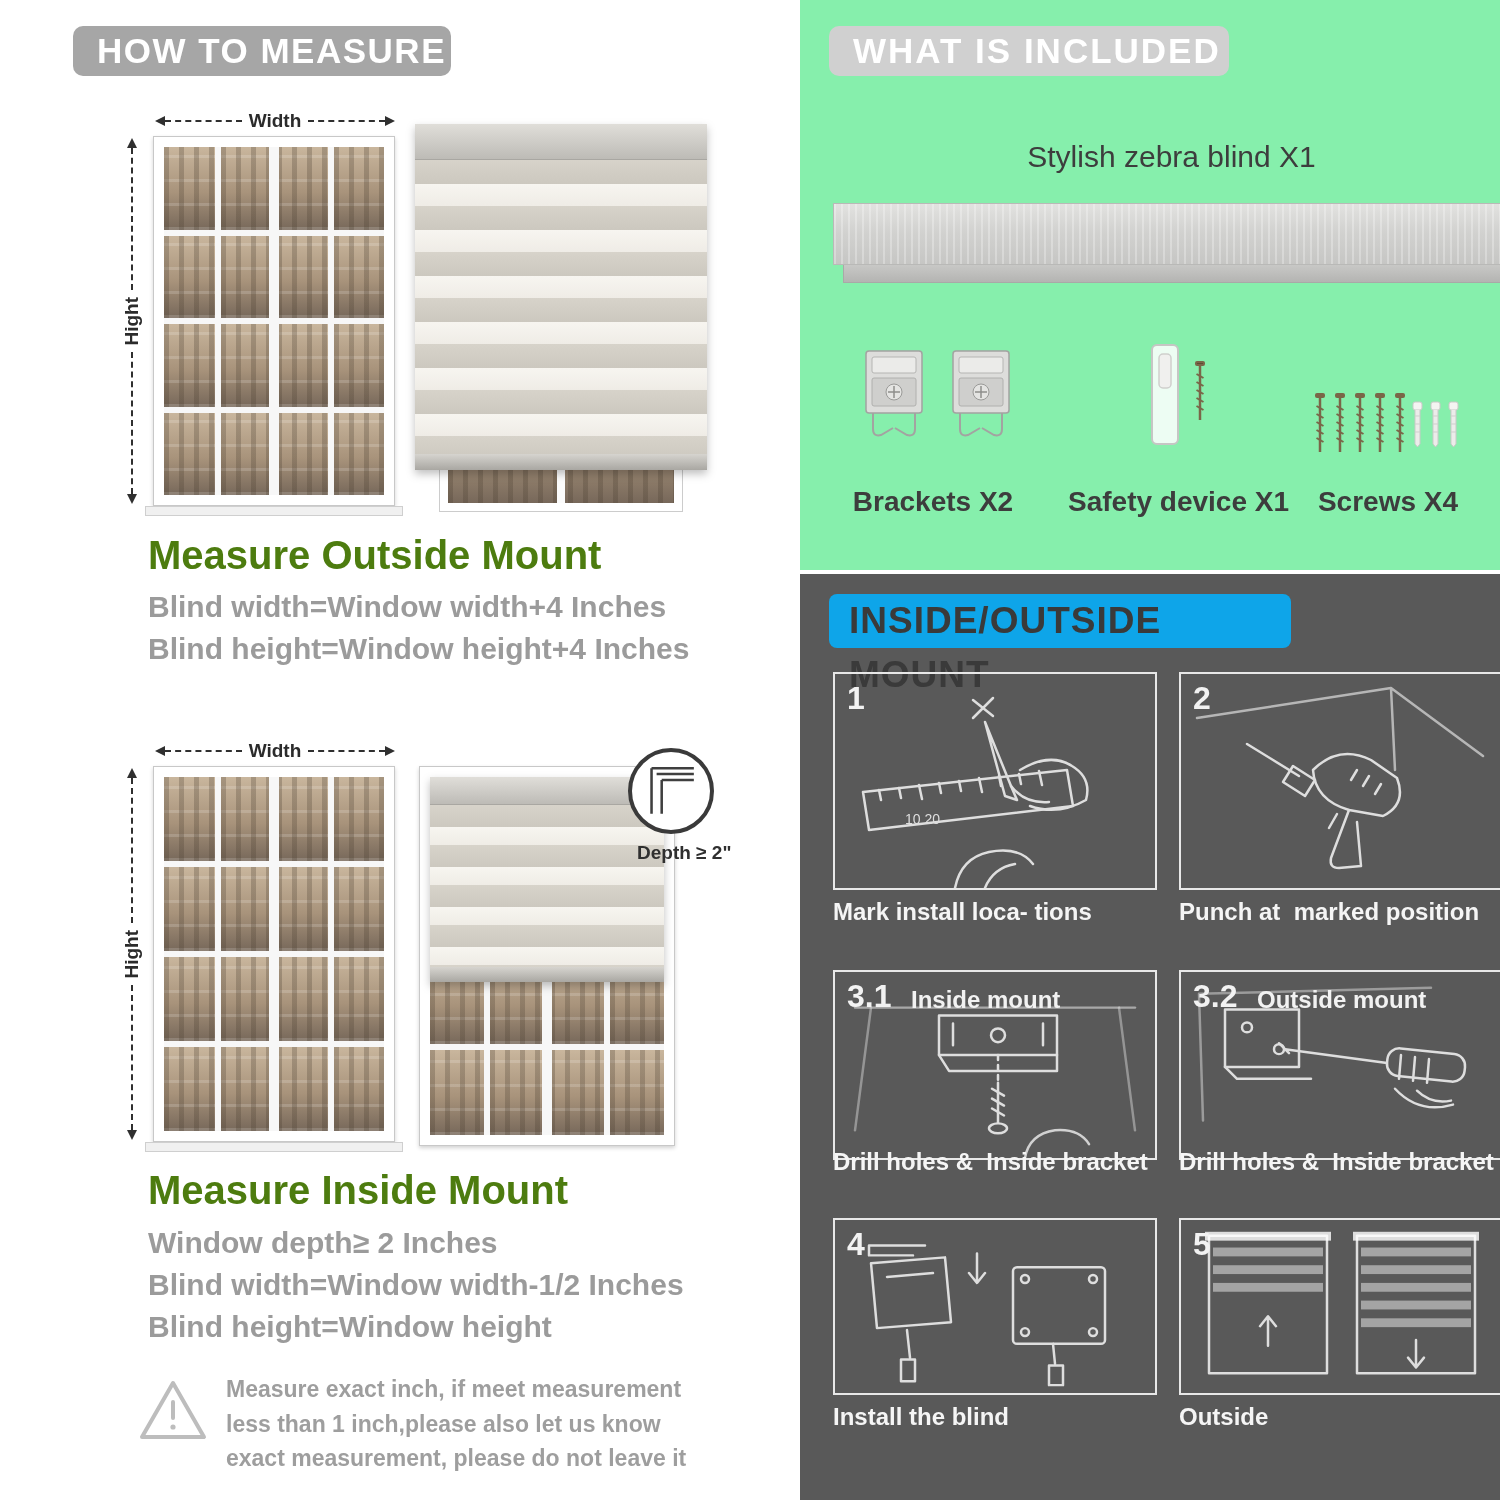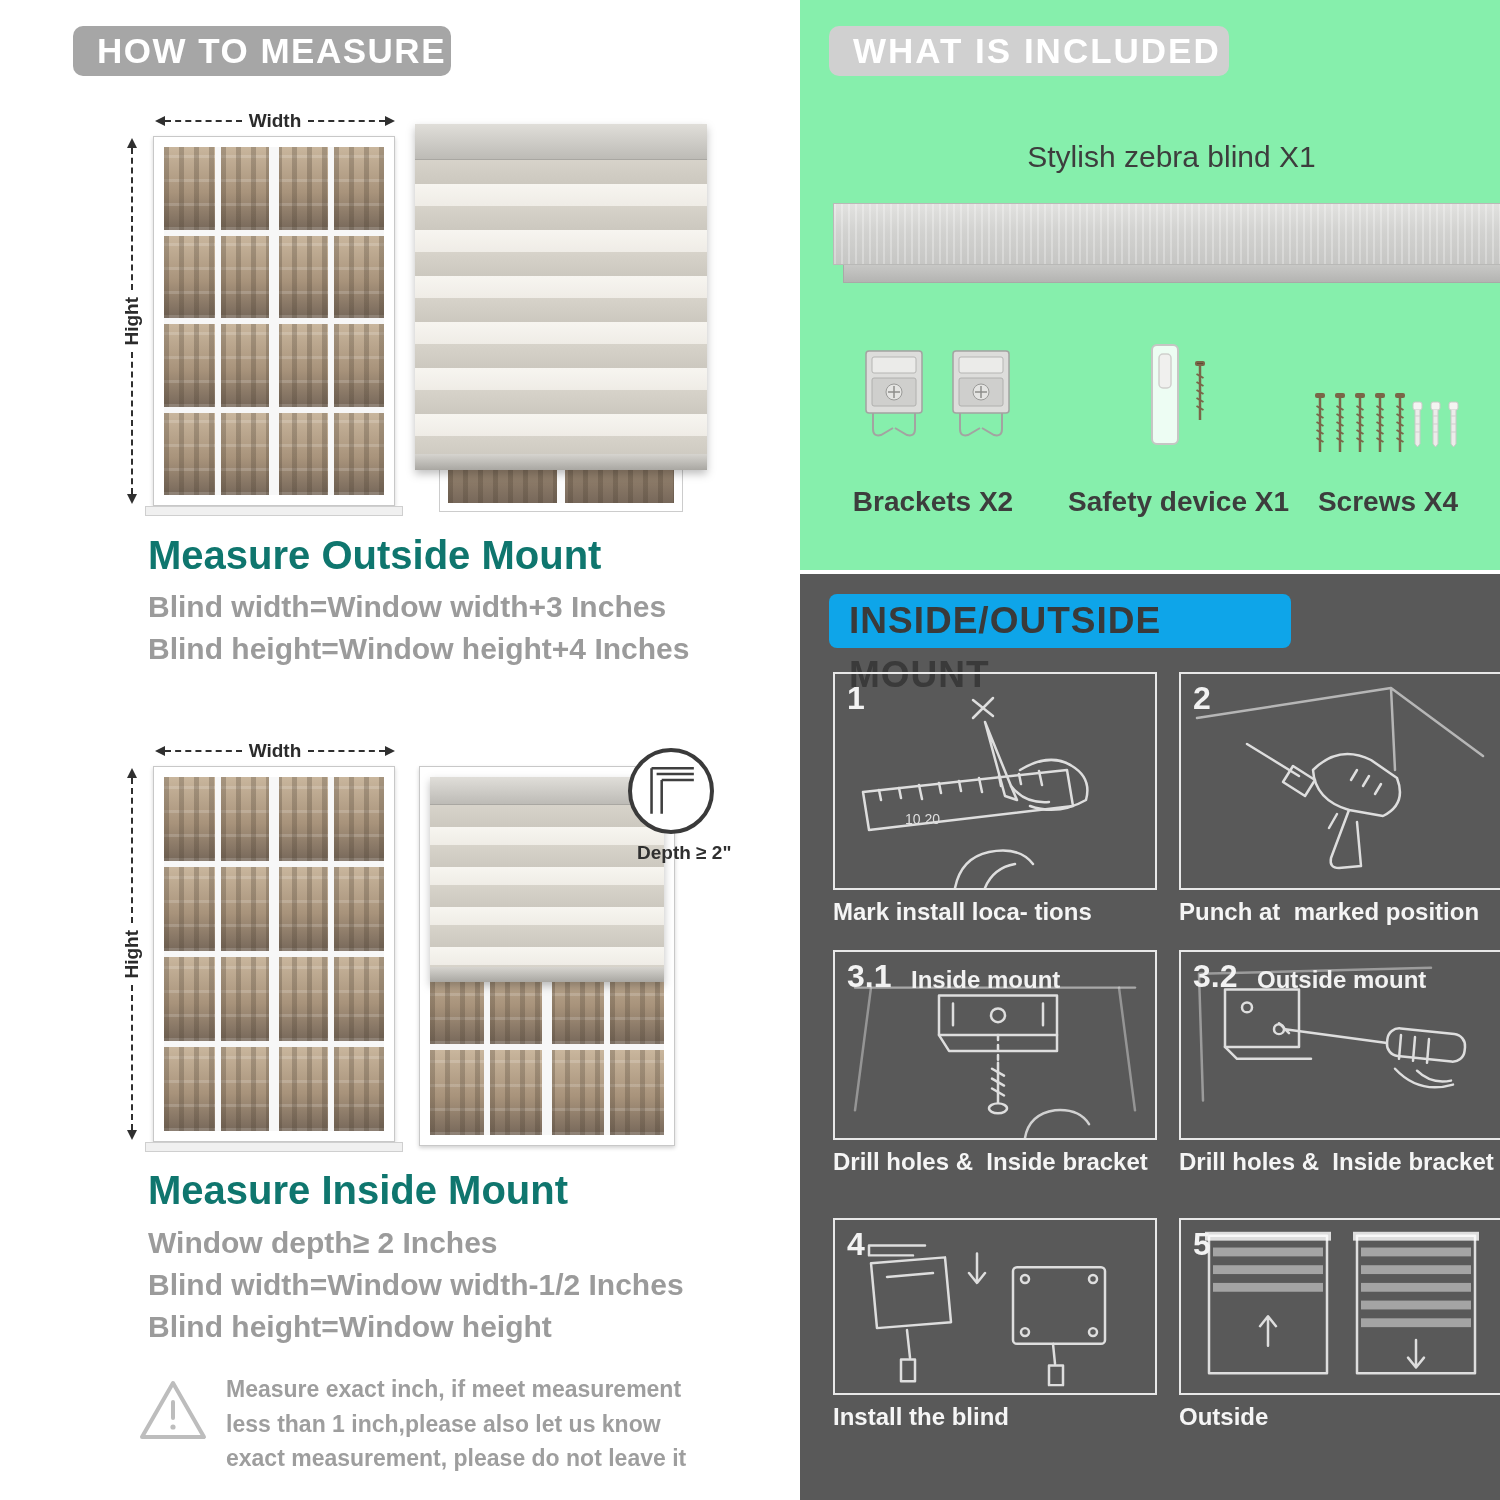"Measure Outside Mount" .title { color: #0f766e -> #4d7c0f }
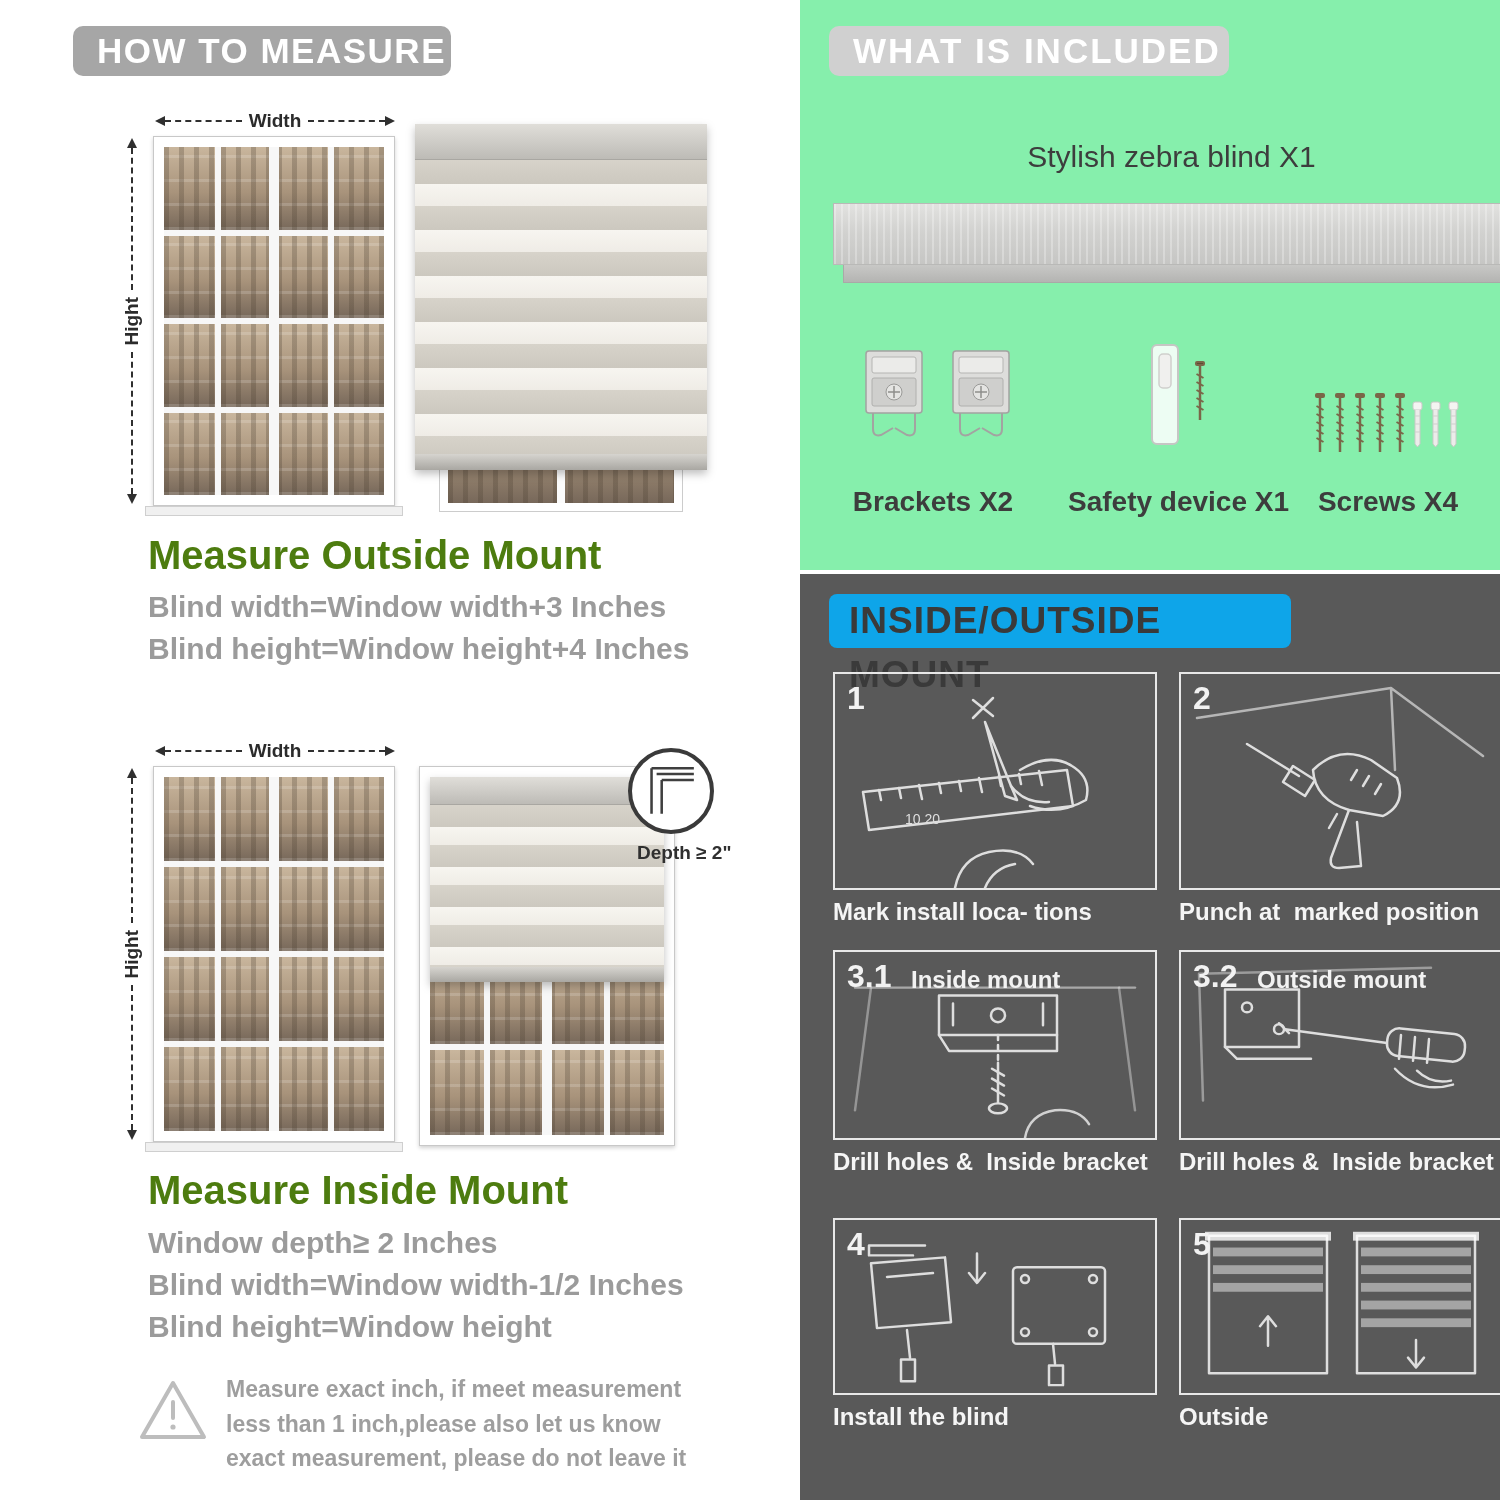"Blind width=Window width+3 Inches" p.sub { text: width+3 -> width+4 }
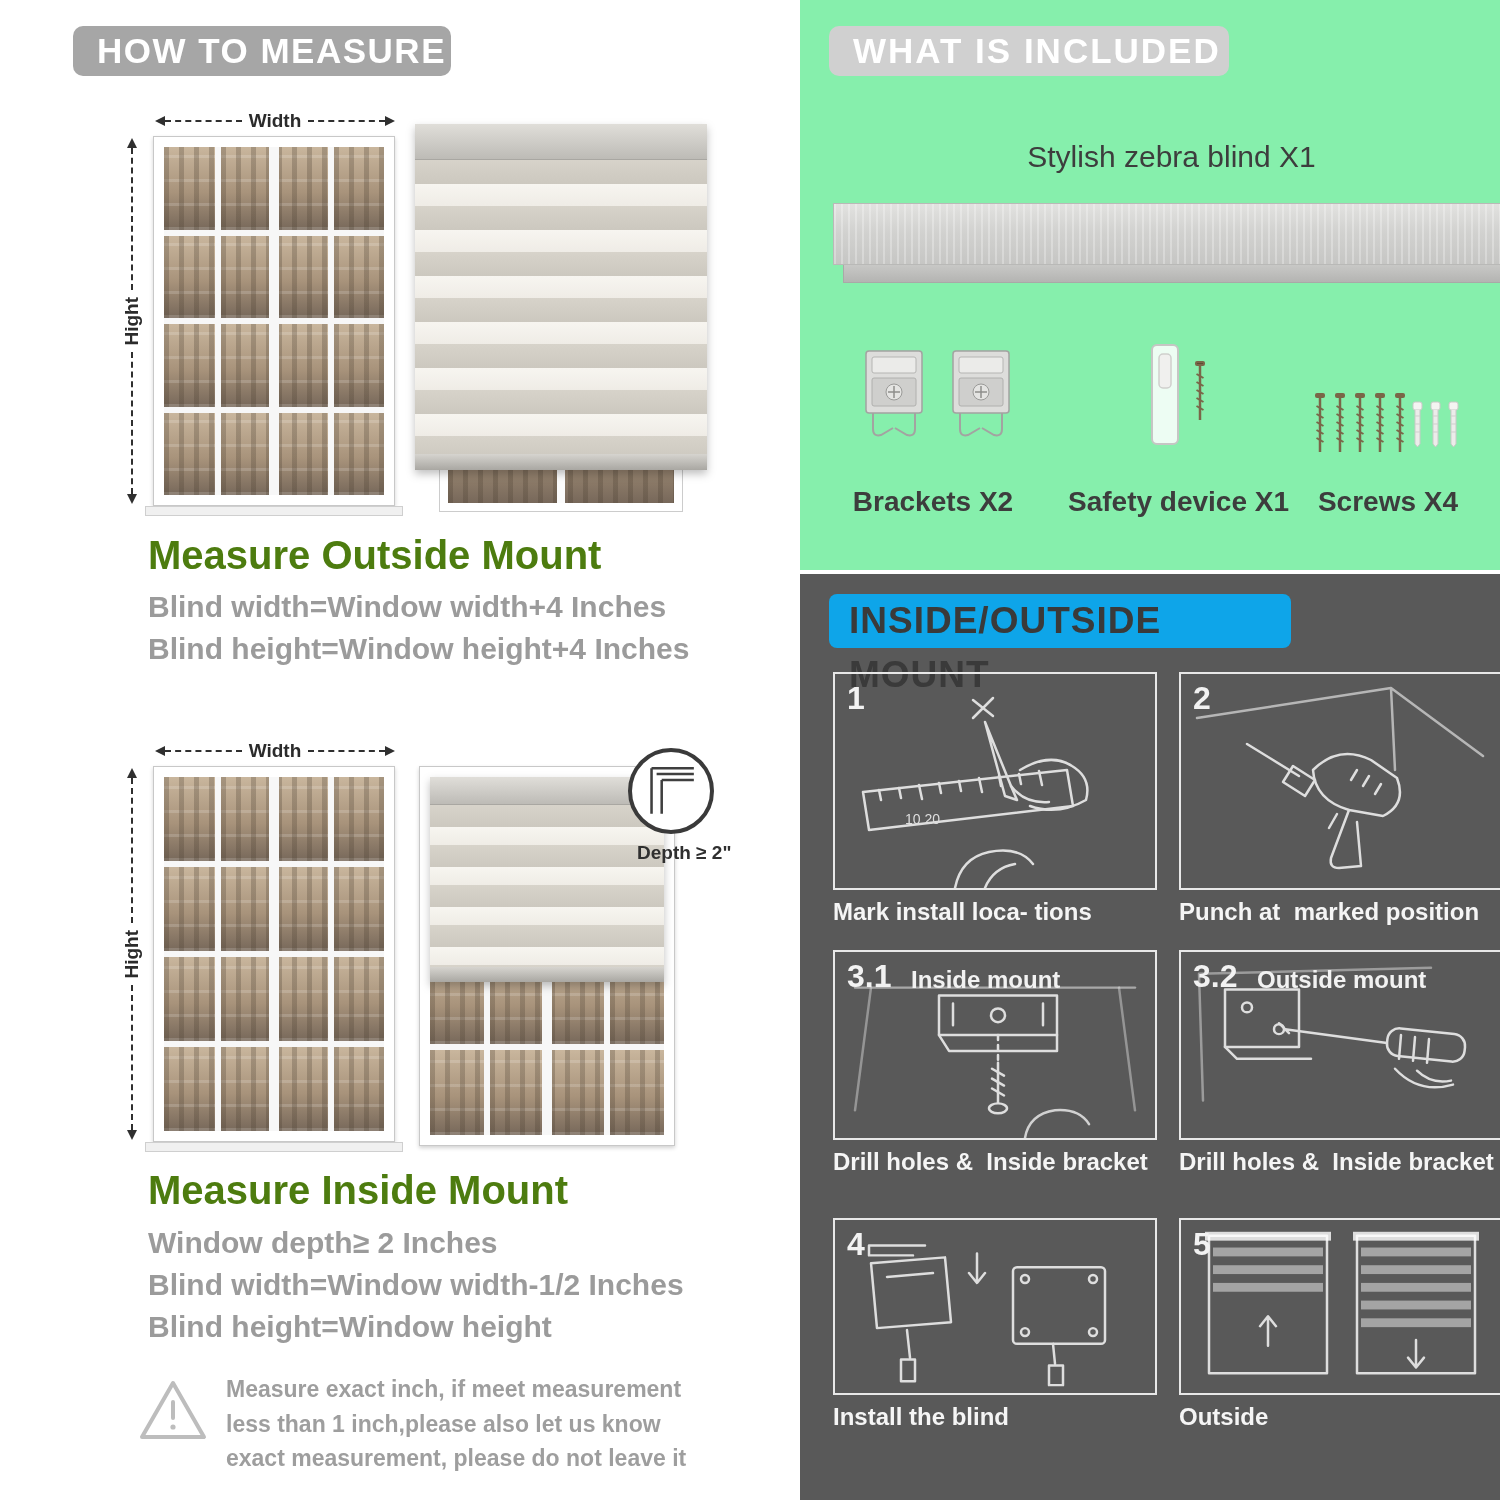"3.1" .row2 { top: 376px -> 396px }
